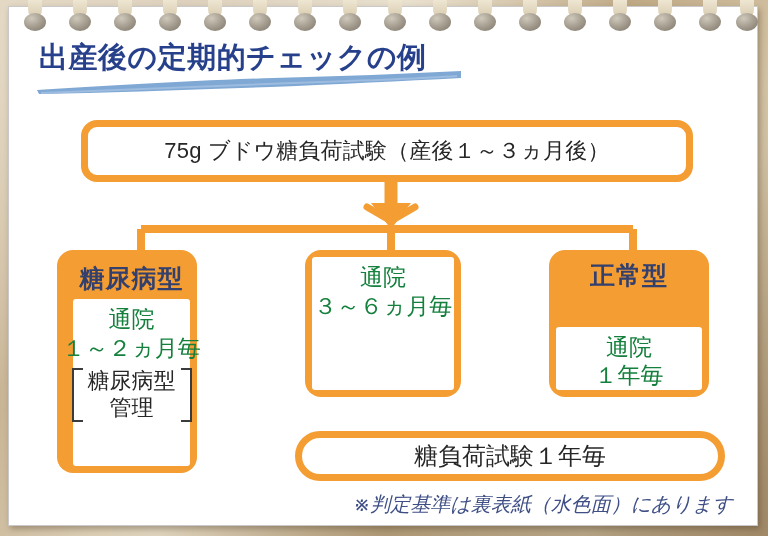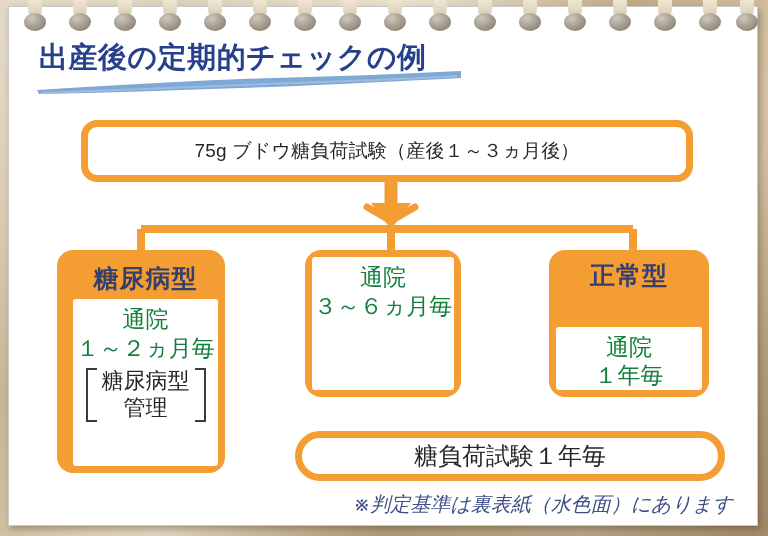"75g ブドウ糖負荷試験（産後１～３ヵ月後）" .top-box-label { font-size: 19px -> 22px }
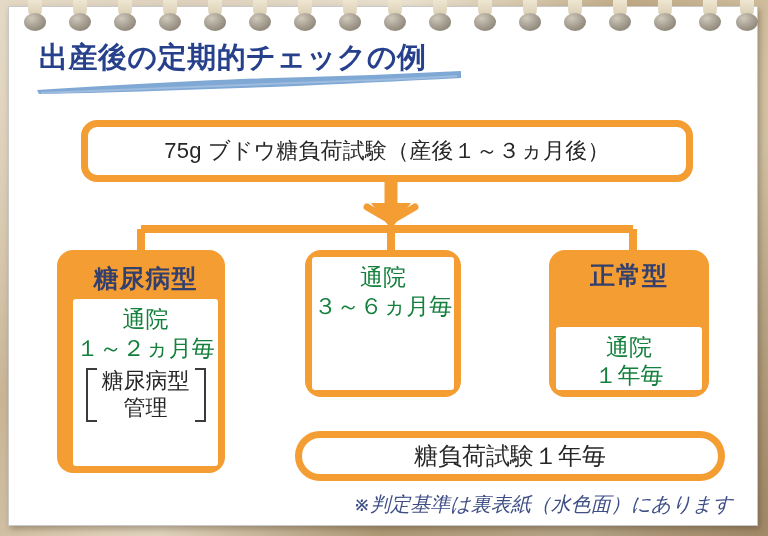"糖尿病型" #col-diabetes { width: 168px -> 140px }
